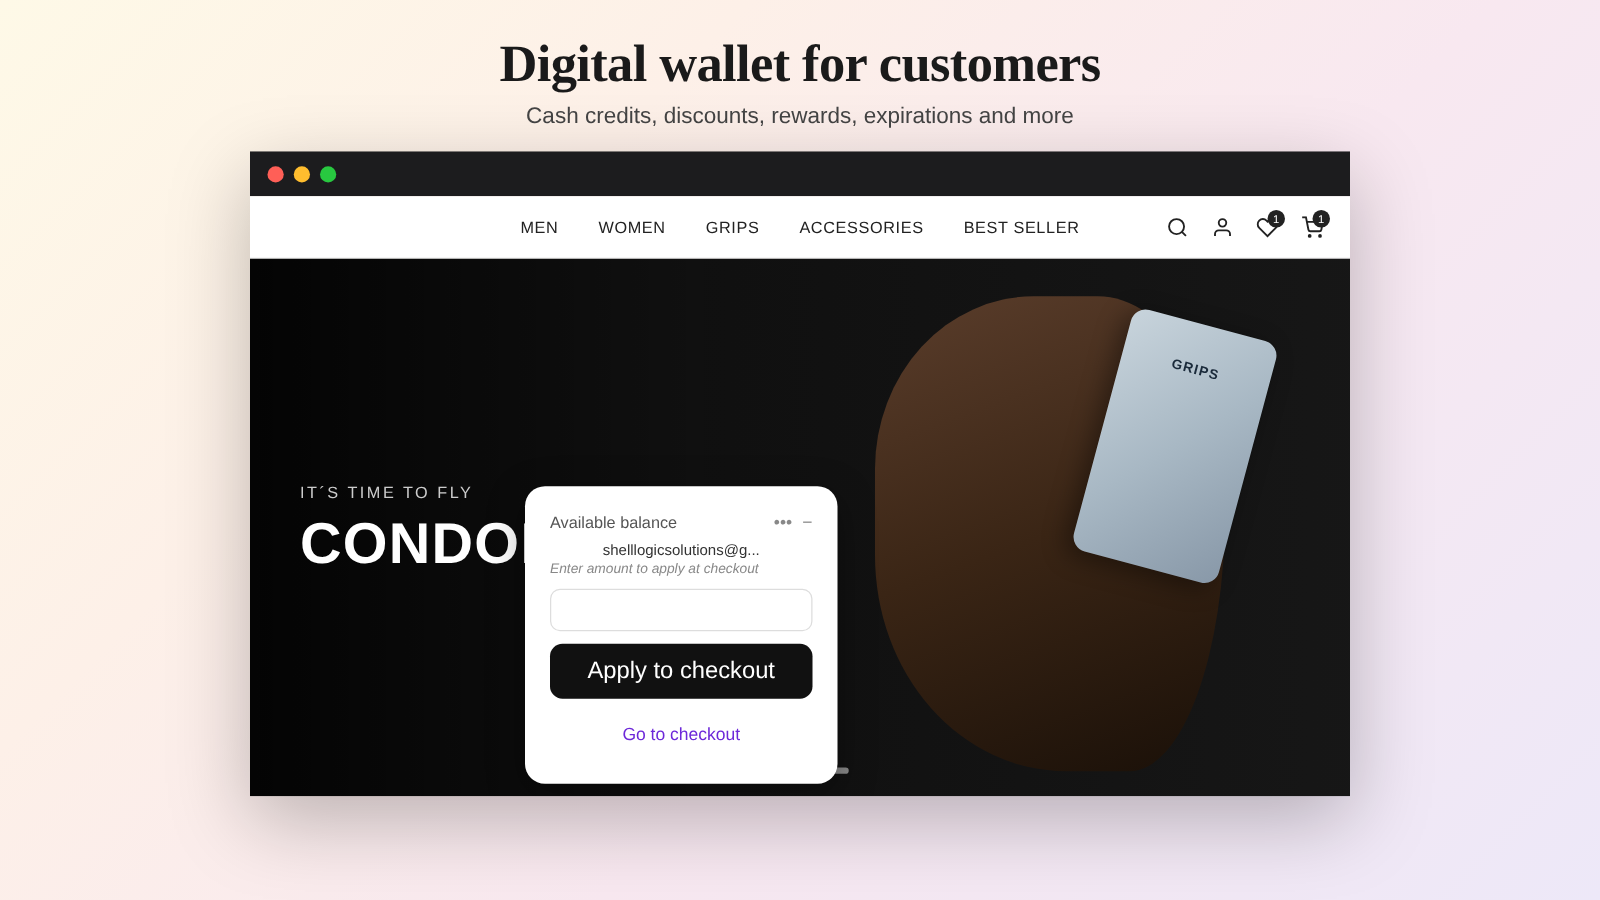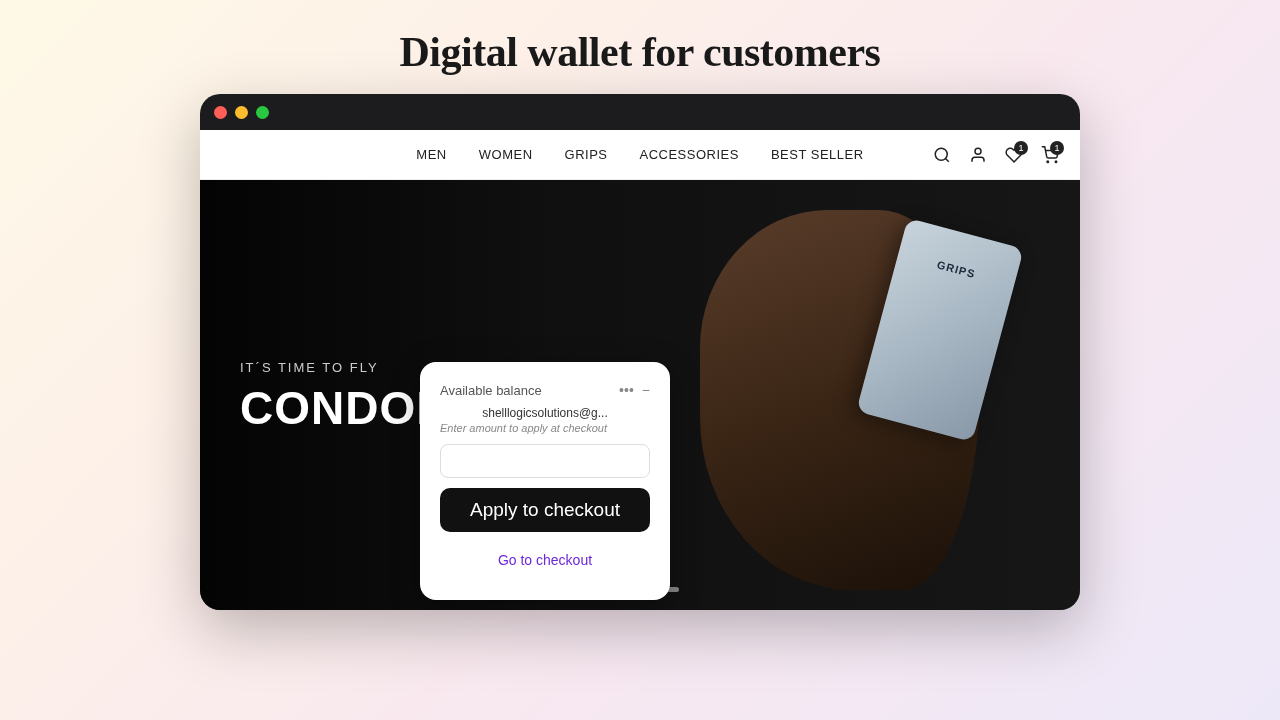"Cash credits, discounts, rewards," p.page-subtitle { html: none -> <p>Cash credits, discounts, rewards, expirations and more</p> }
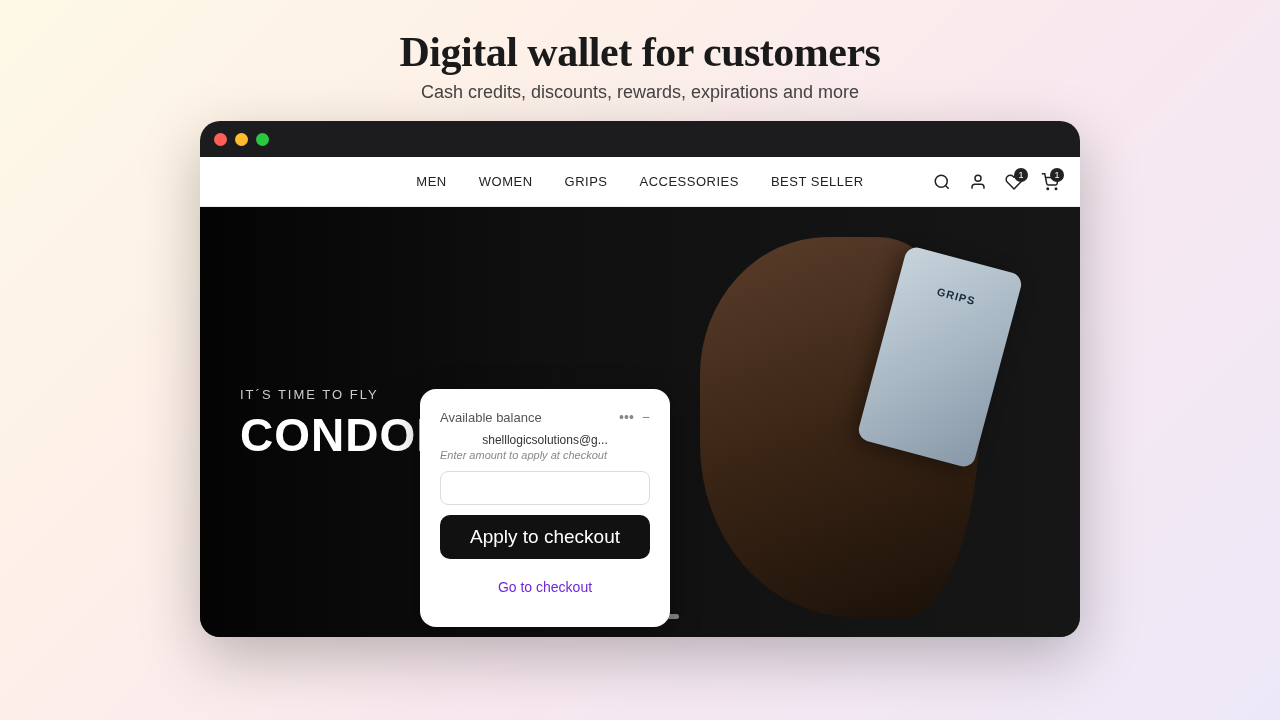"MEN" .browser-window { border-radius: 20px -> 0 }
